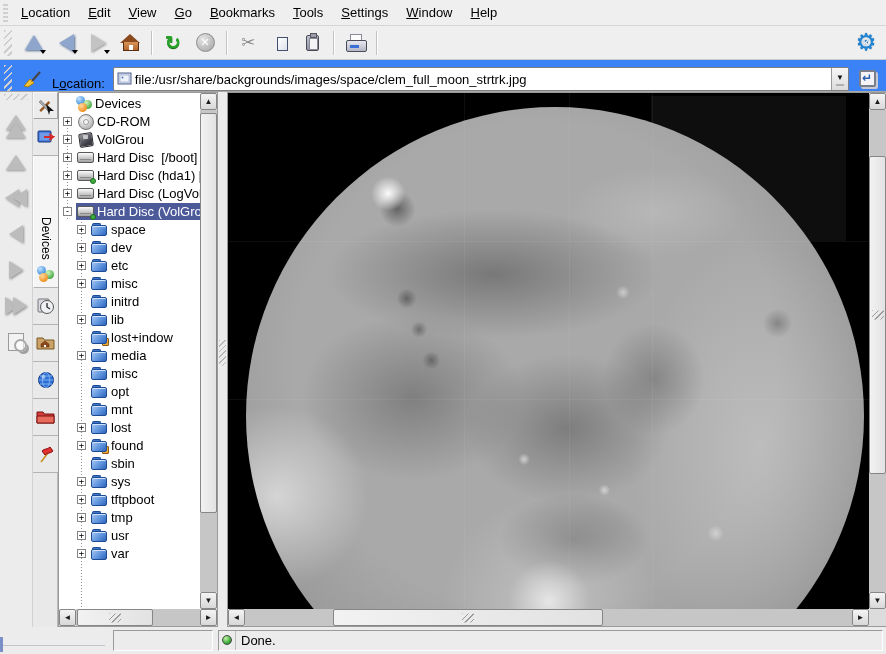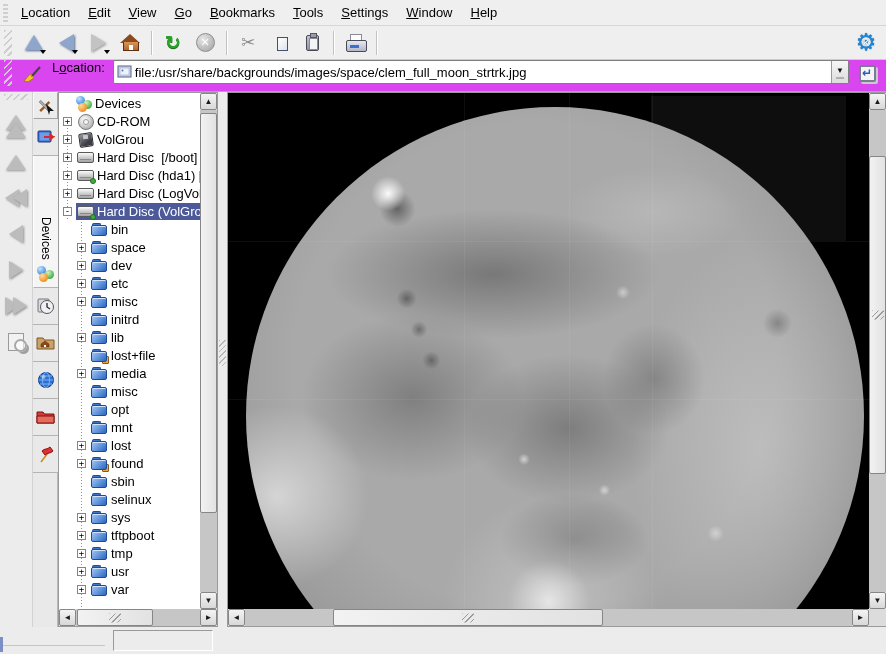"Location:" .locbar { align-items: flex-start -> flex-end; background: #d946ef -> #3b82f6 }
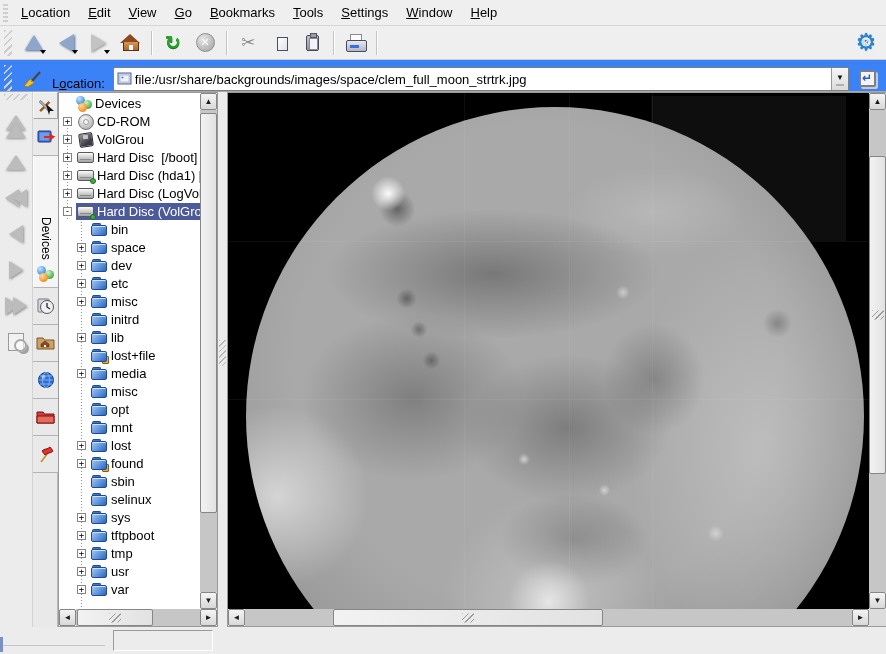"bin" div.trow { html: <div><span></span><span><span></span><span>bin</span></span></div> -> none }
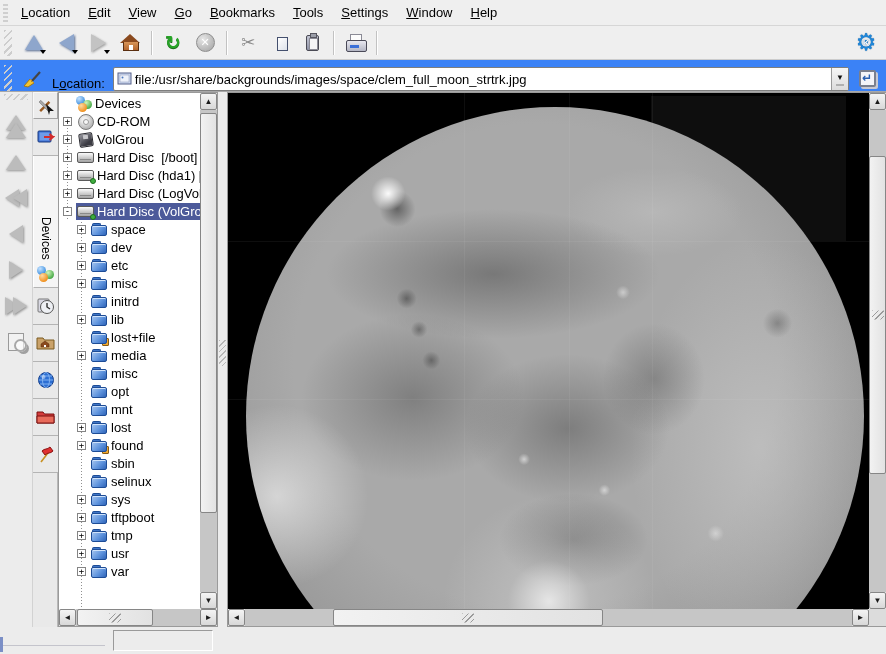"lost+file" span.tlabel { text: lost+file -> lost+indow }
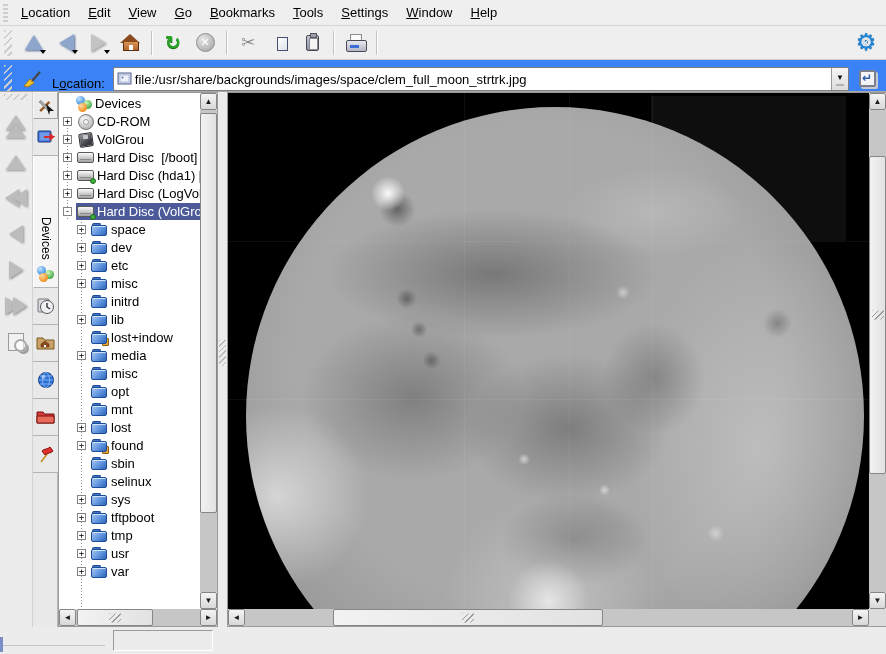"selinux" div.trow { html: <div><span></span><span><span></span><span>selinux</span></span></div> -> none }
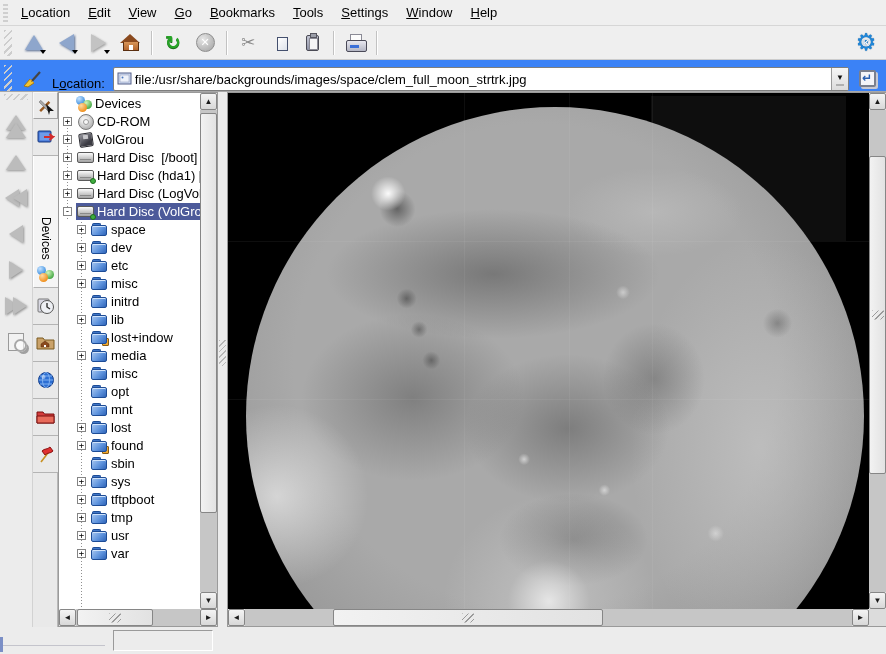"Done." div.status-cell { html: none -> <div> <div> <span></span> </div> <span>Done.</span> </div> }
